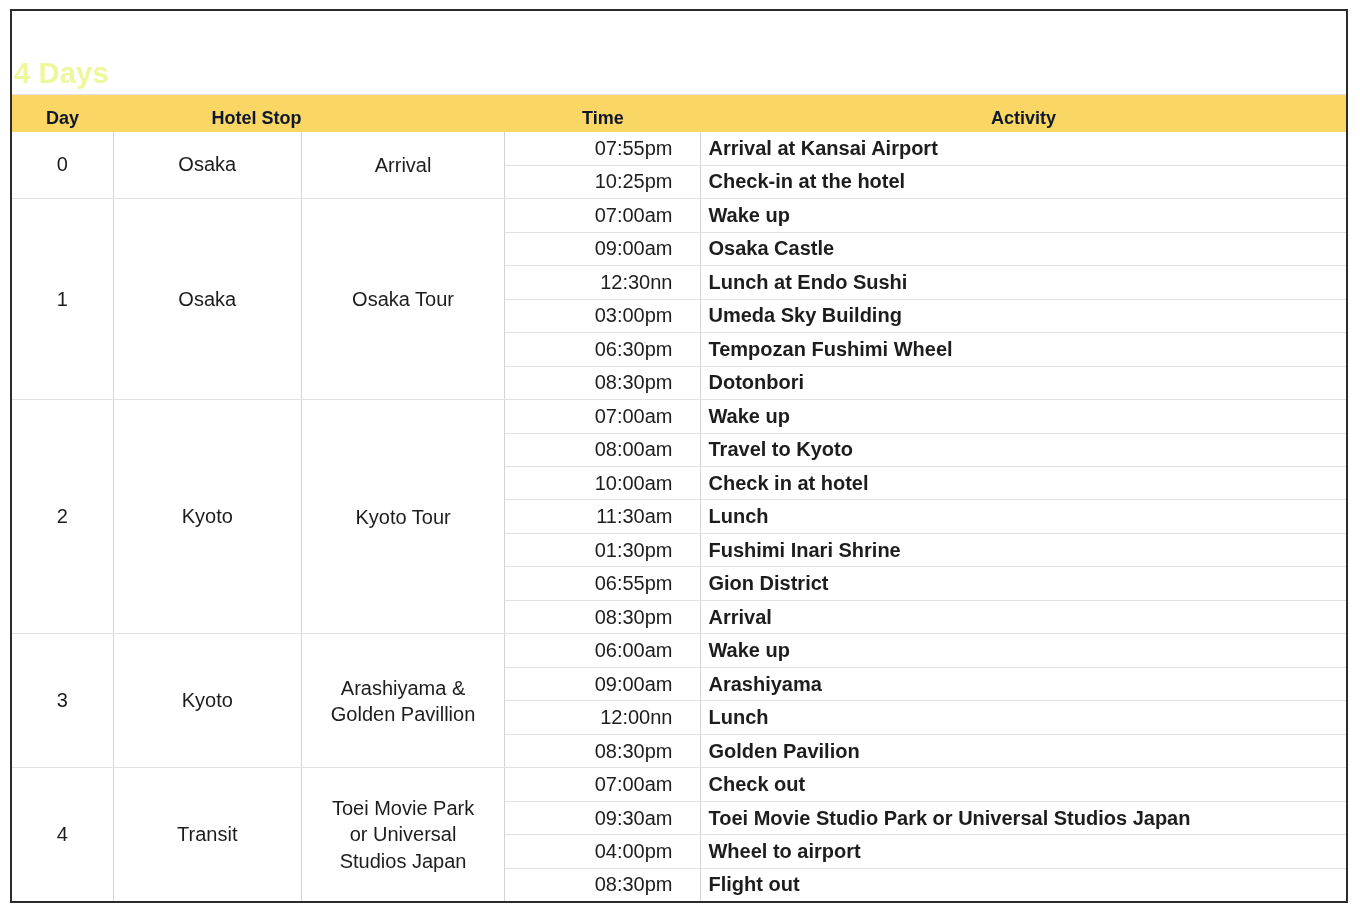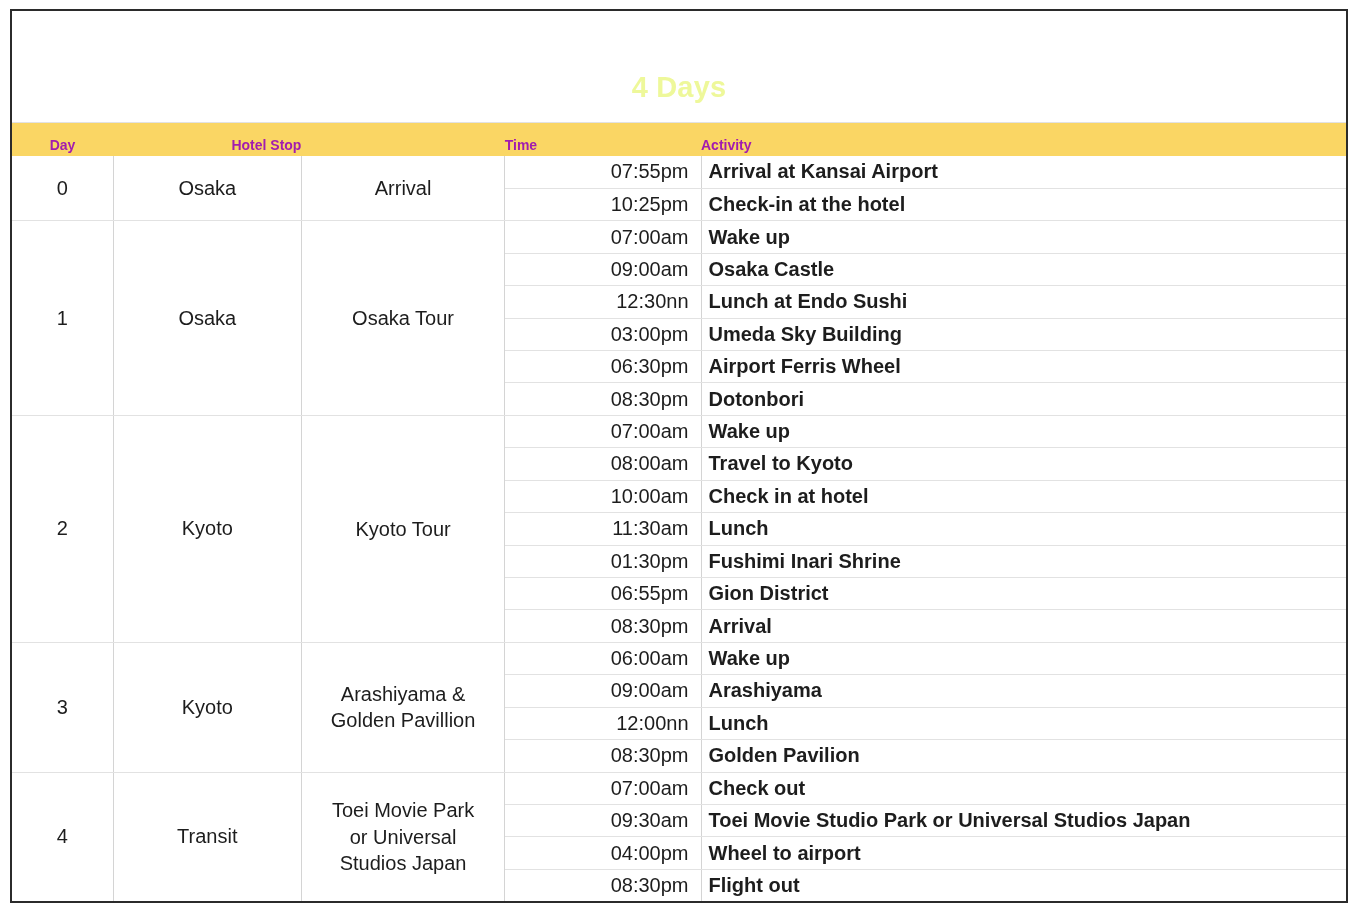"4 Days" .banner-cell { padding: 16px -> 2px; text-align: center -> none }
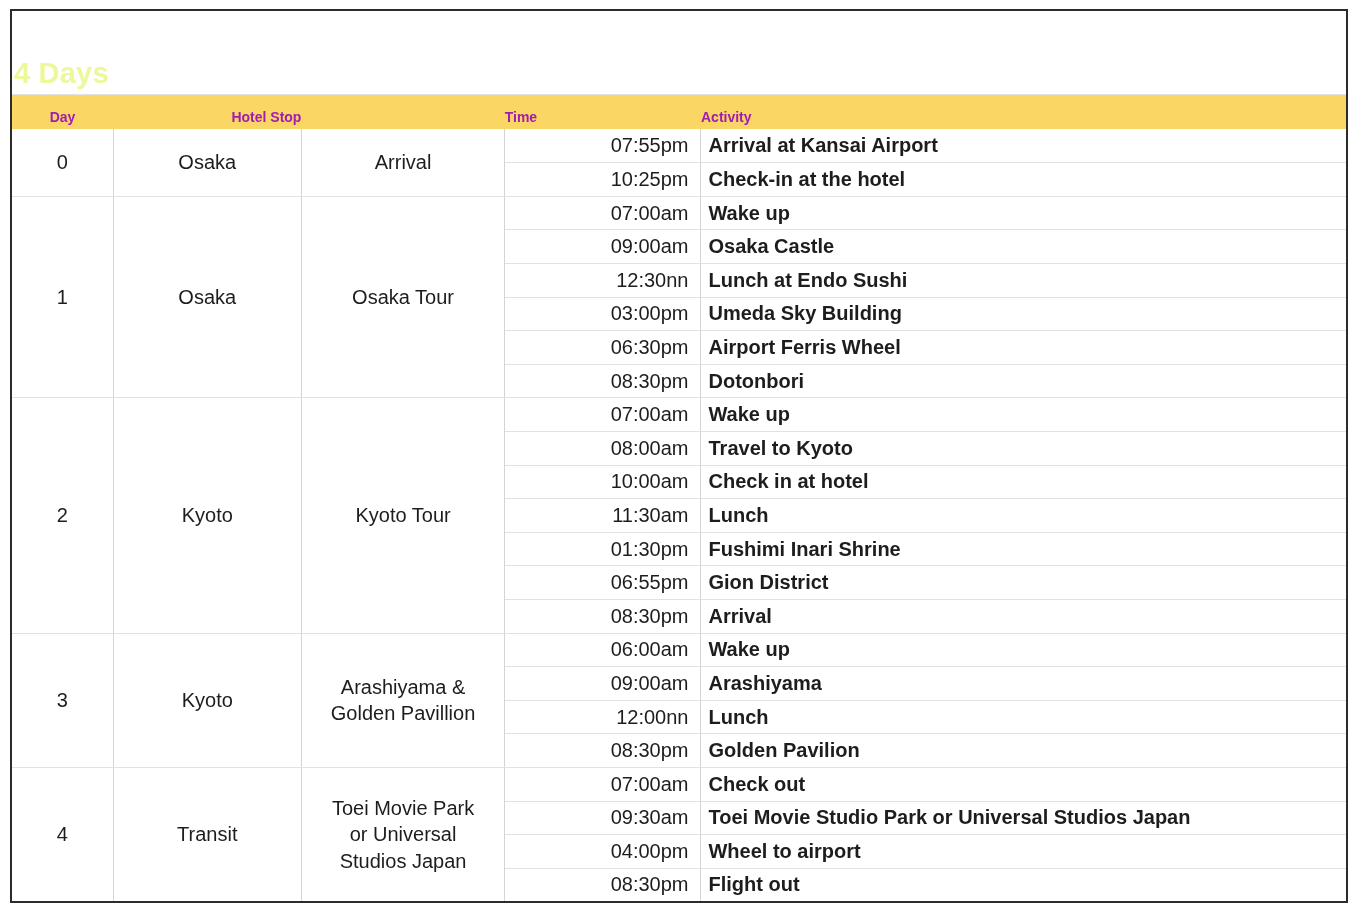"Day" thead.cols th { color: #a21caf -> #0f172a; font-size: 14px -> 18px }
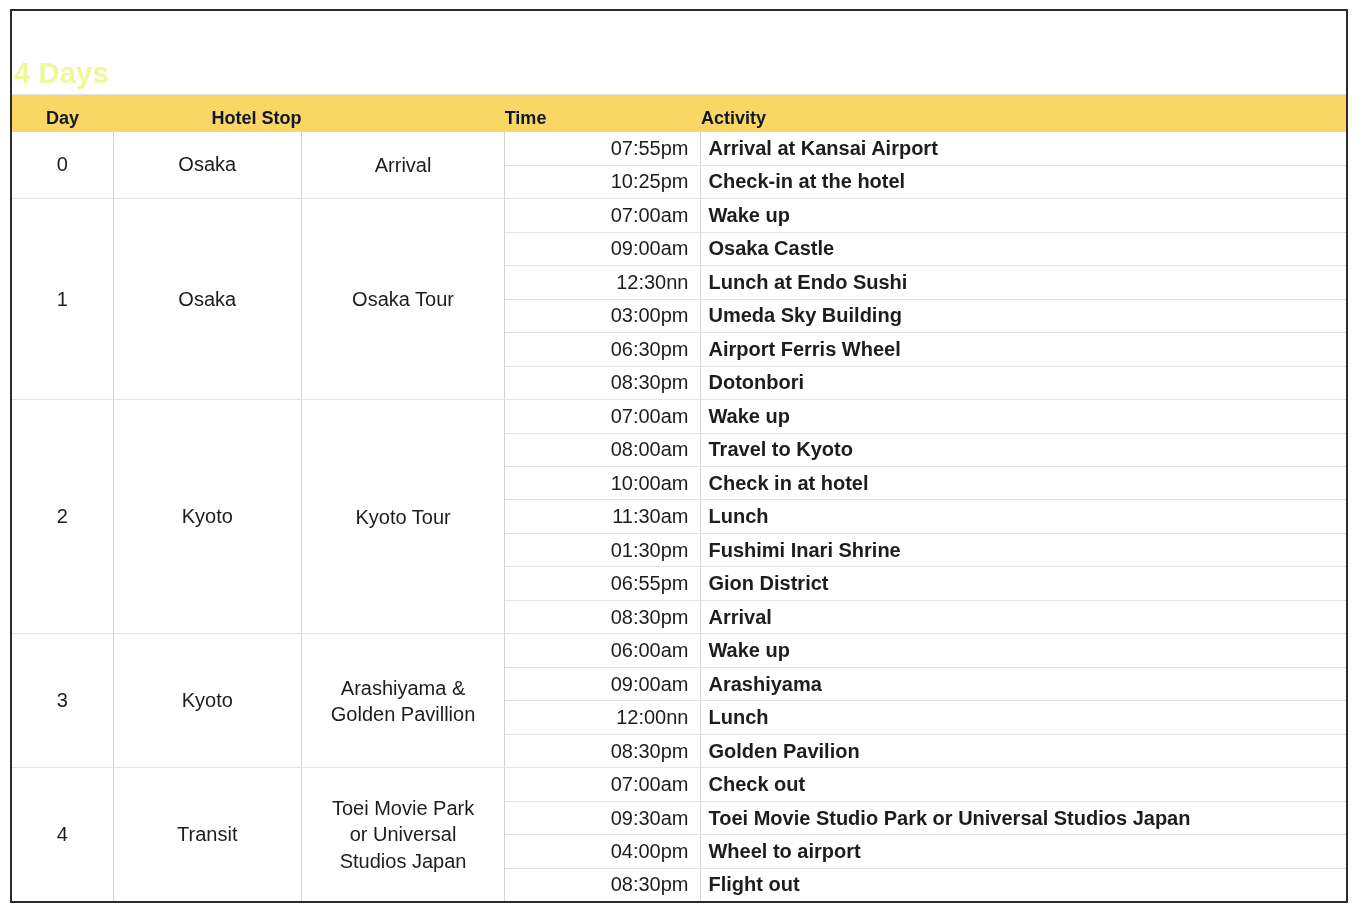"Time" th.h-time { text-align: left -> center }
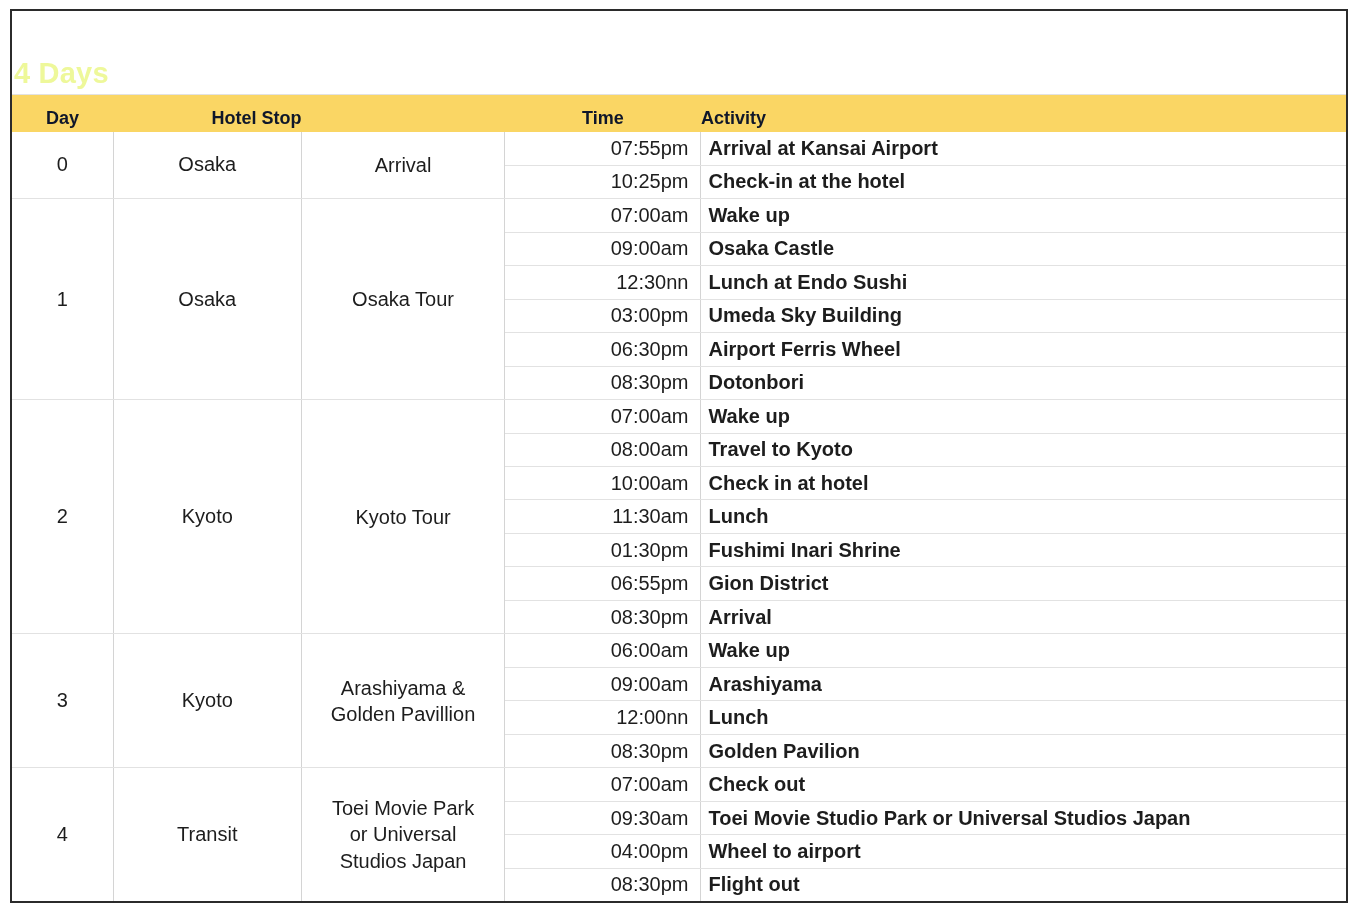"Activity" th.h-activity { text-align: left -> center }
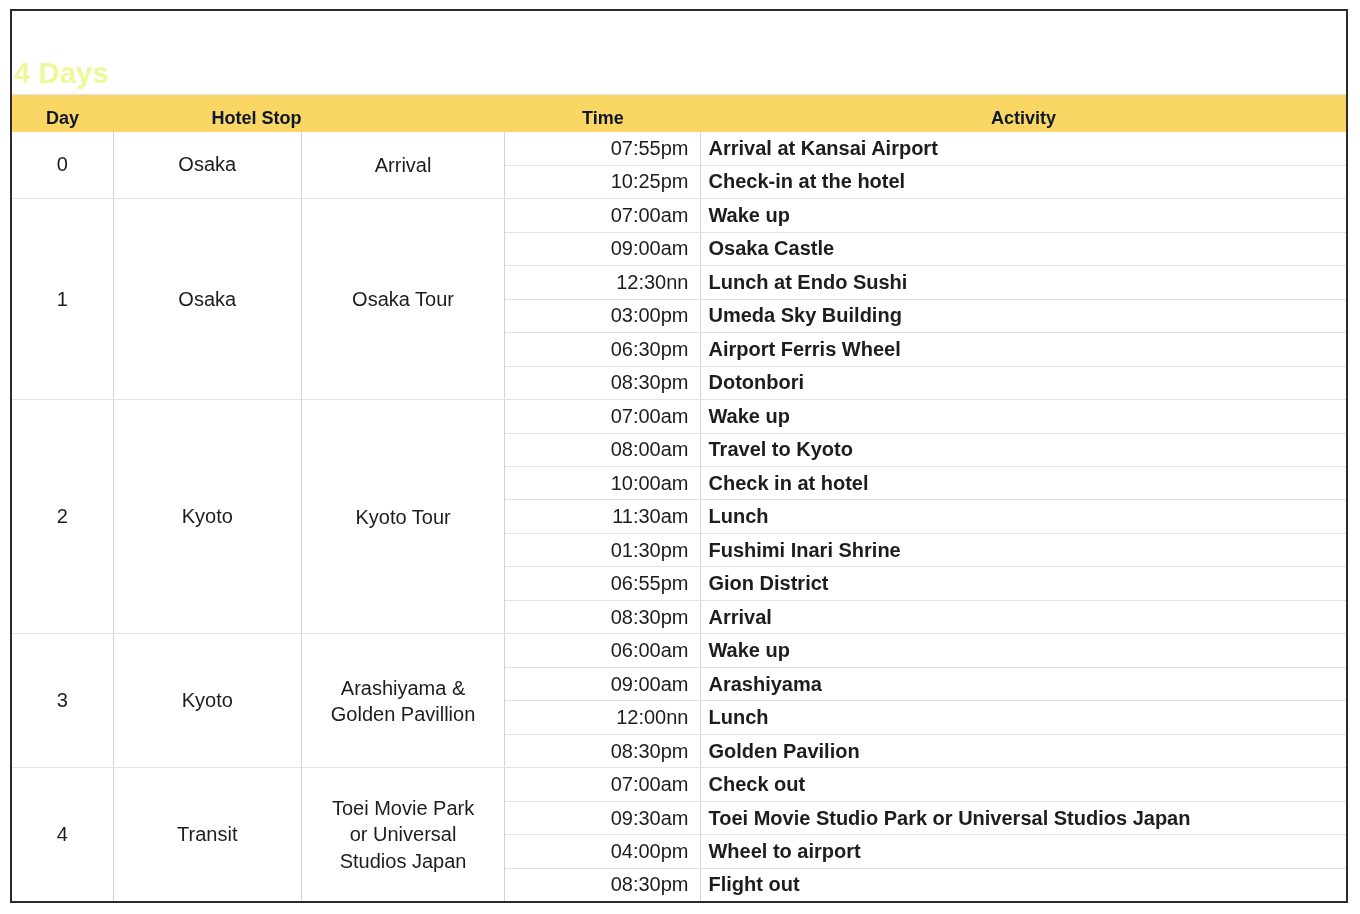"07:55pm" td.c-time { padding-right: 12px -> 28px }
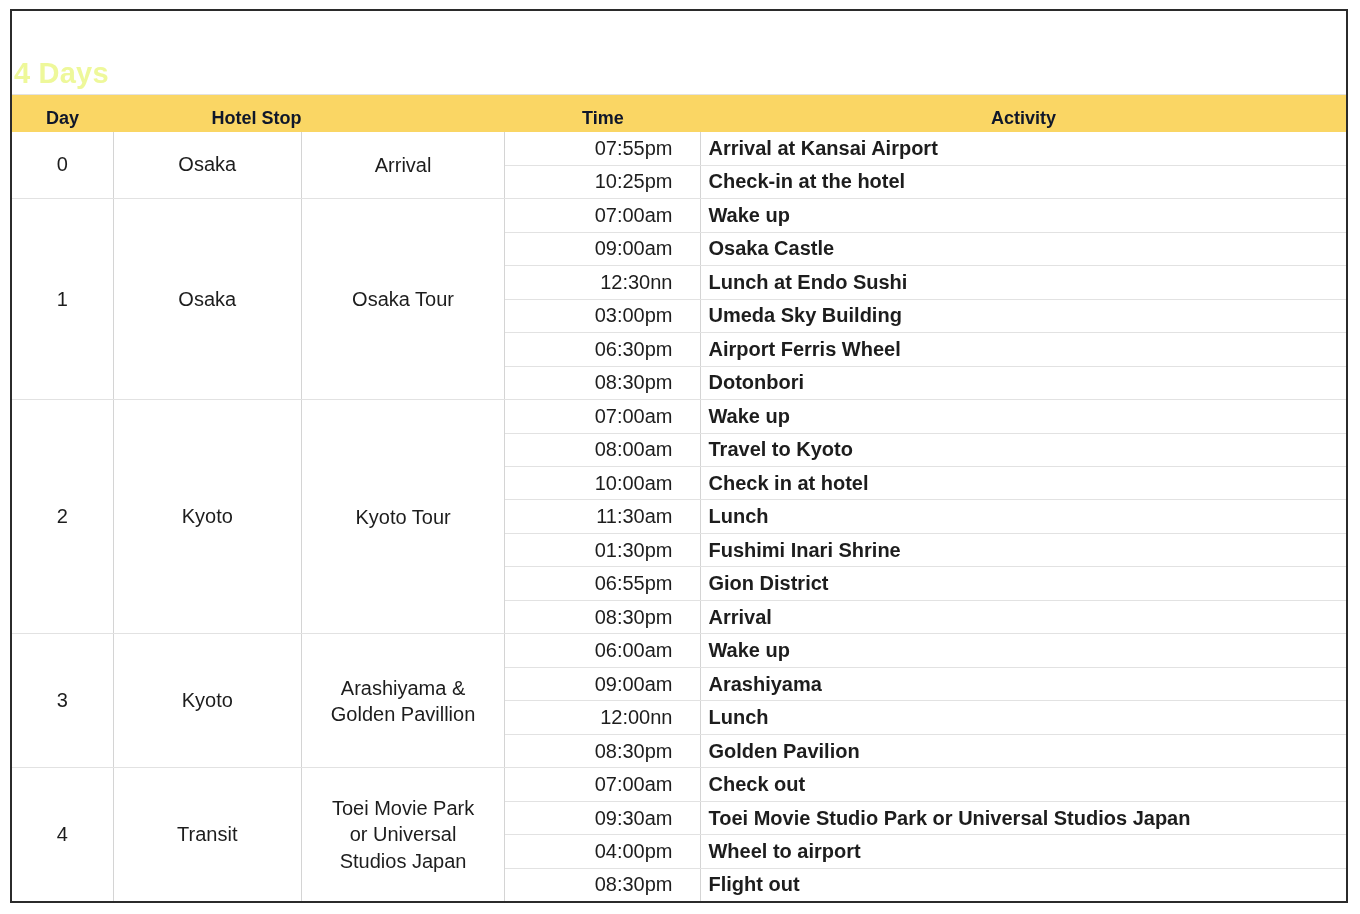"Airport Ferris Wheel" td.c-activity { text: Airport Ferris -> Tempozan Fushimi }
